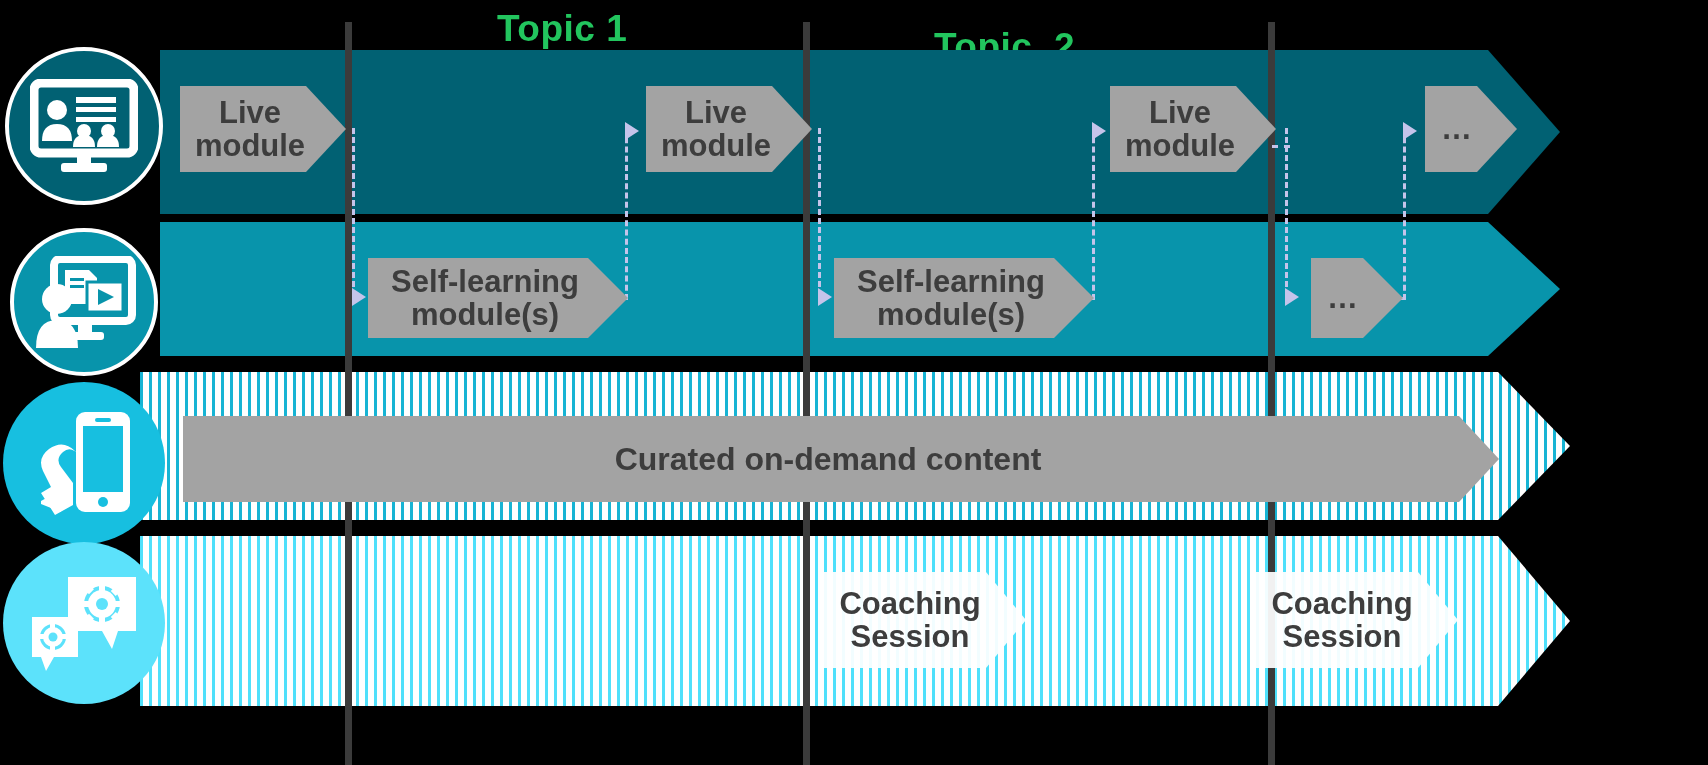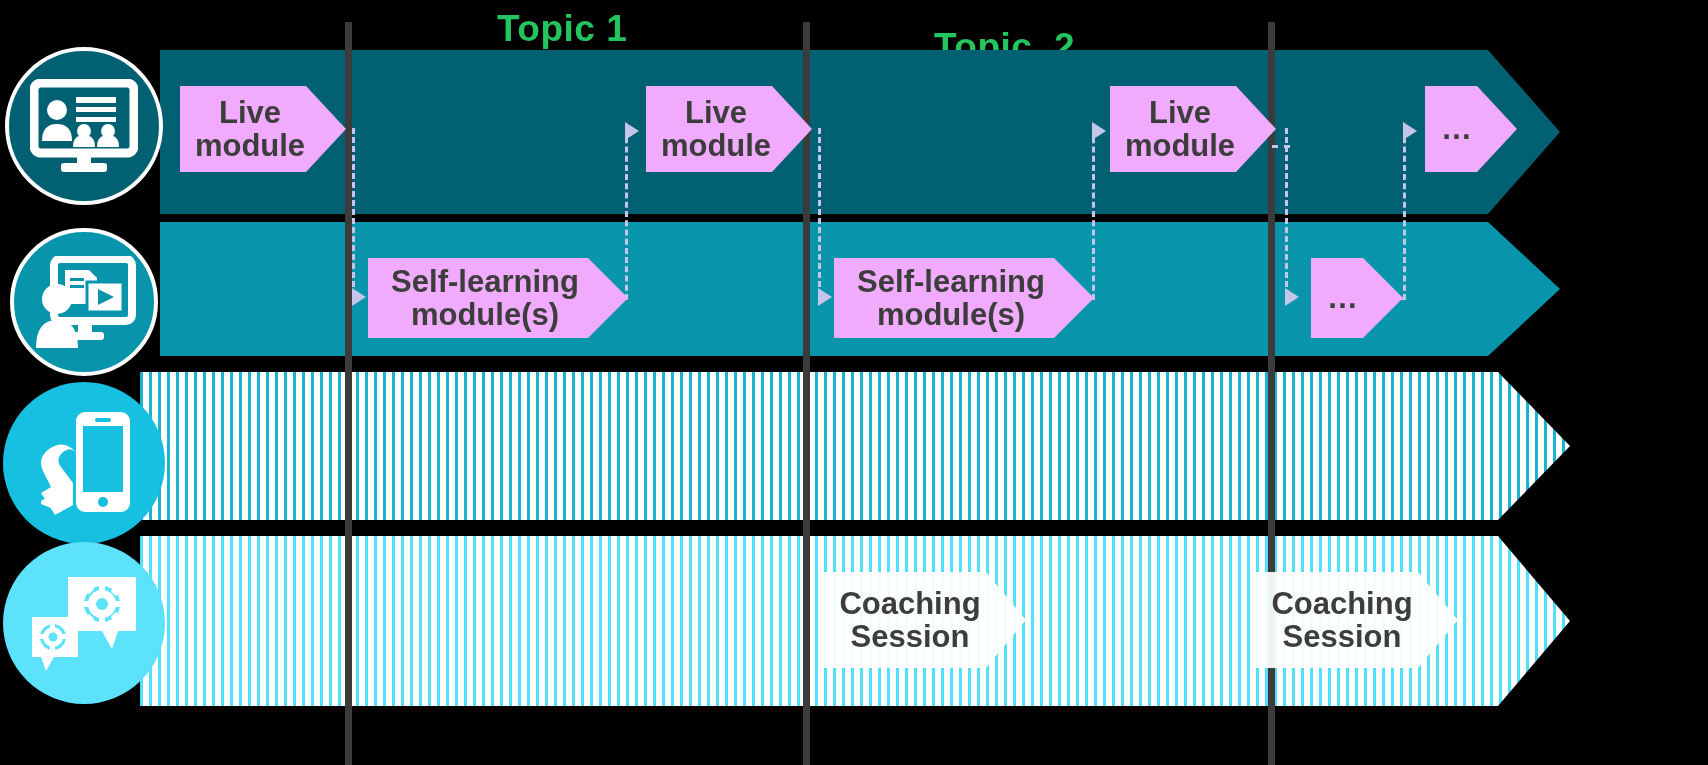"Live" .chev.white { background: #f0abfc -> #a3a3a3 }
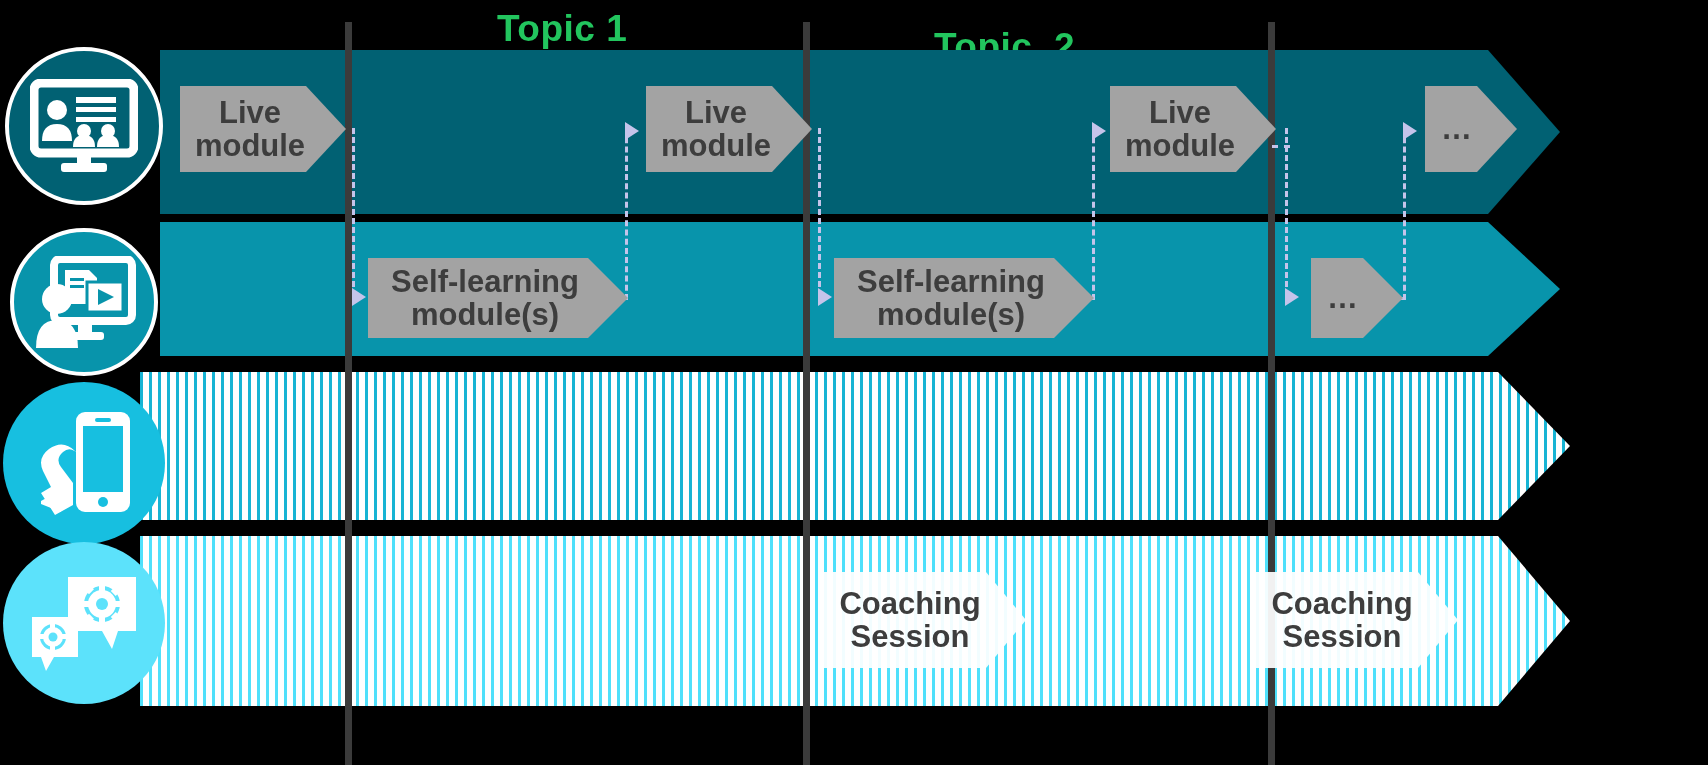"Curated on-demand content" div.chev { html: none -> <div> <span>Curated on-demand content</span> </div> }
